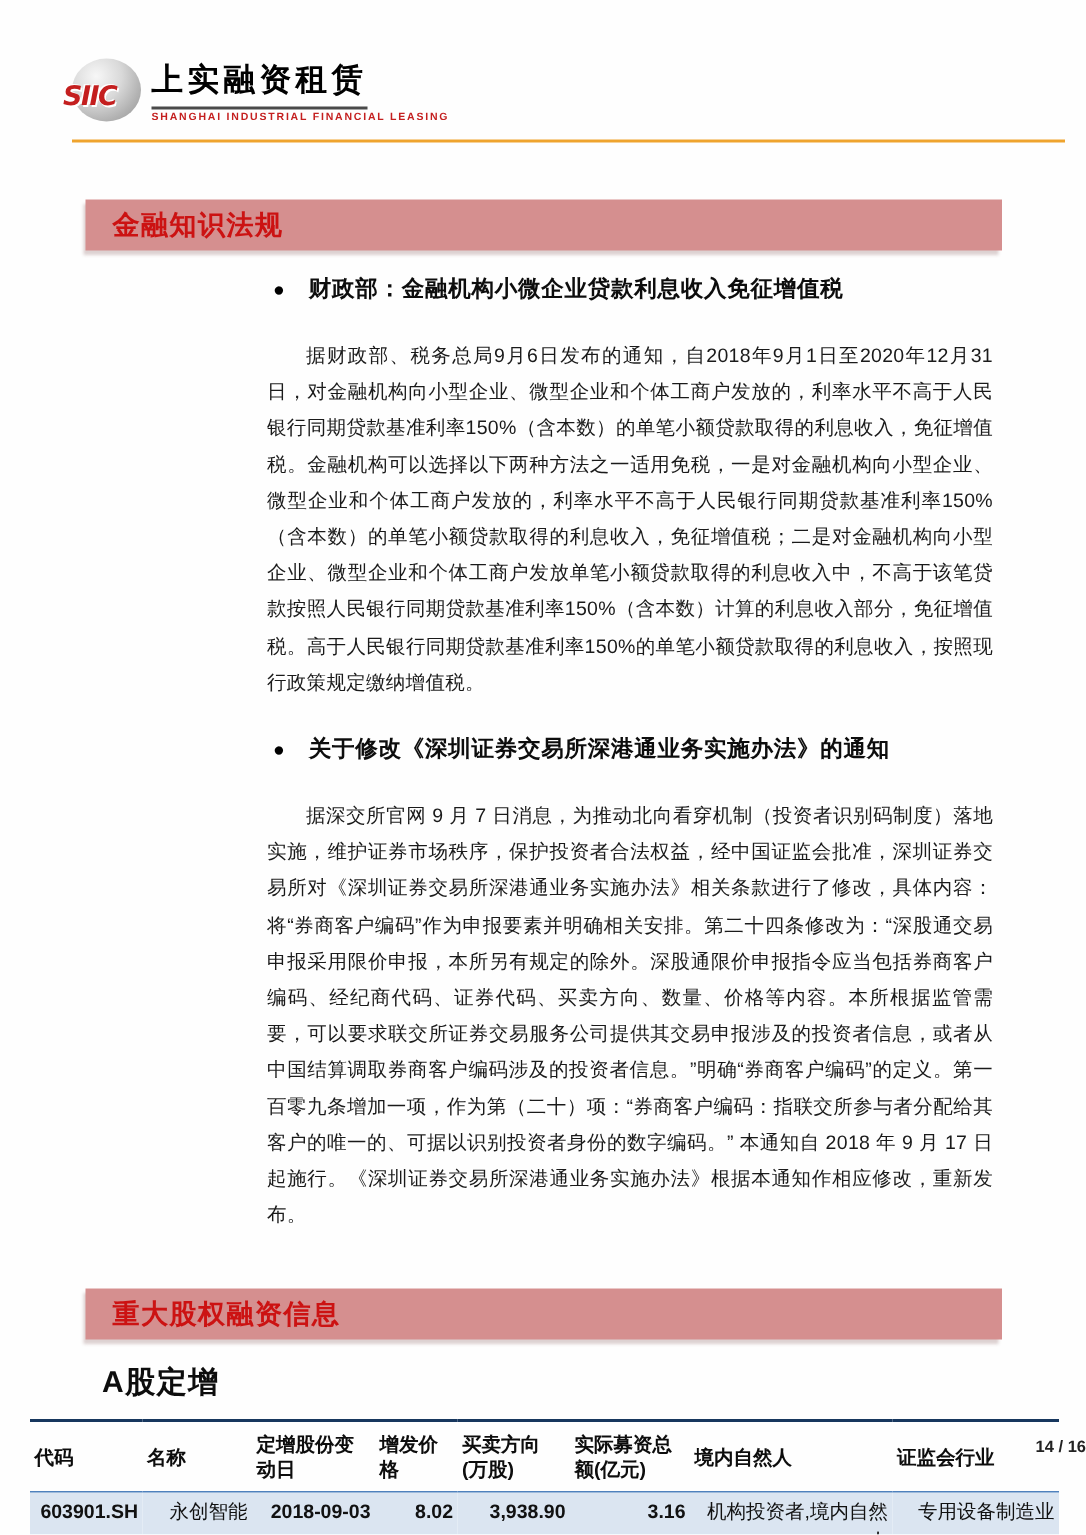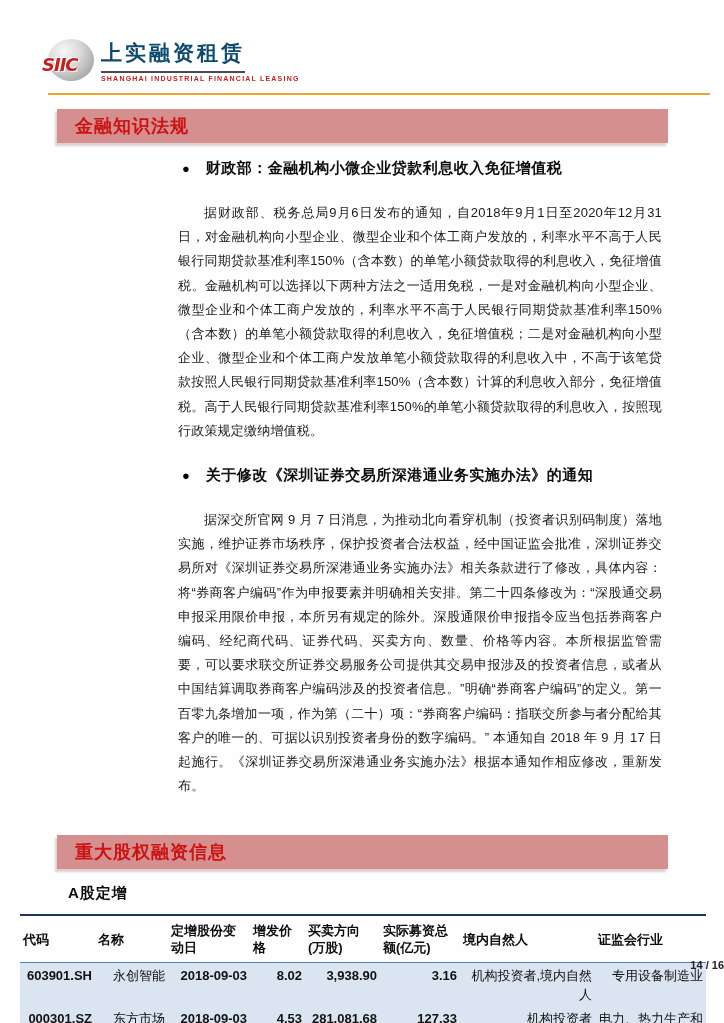"上实融资租赁" .name-cn { color: #0c4a6e -> #000000 }
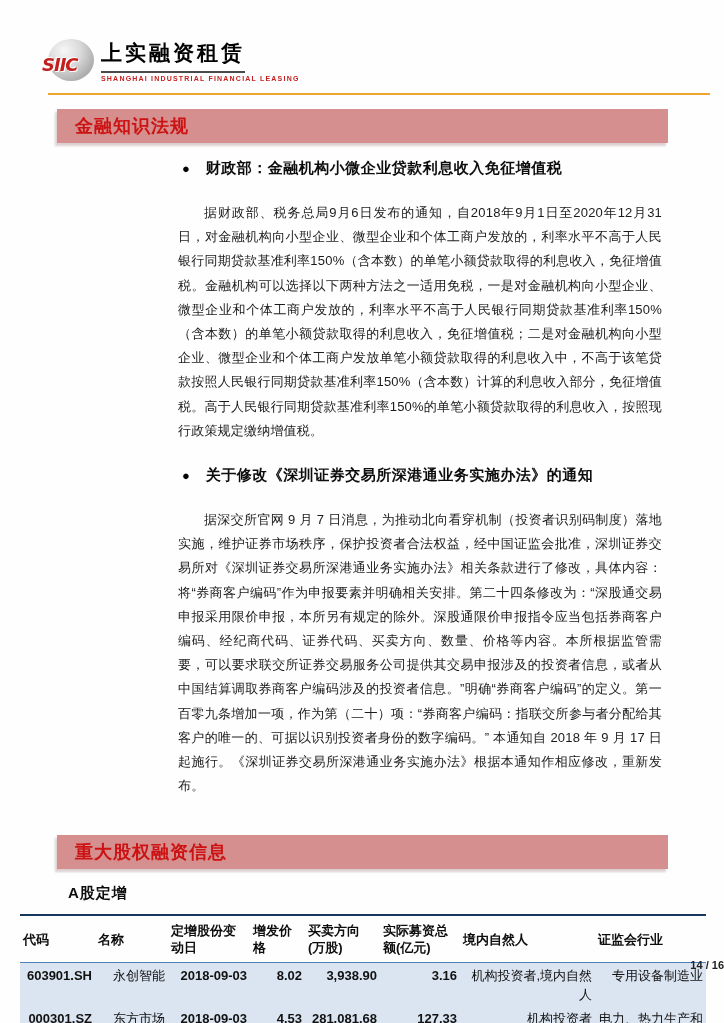"金融知识法规" .bar-laws { margin-top: 14px -> 38px }
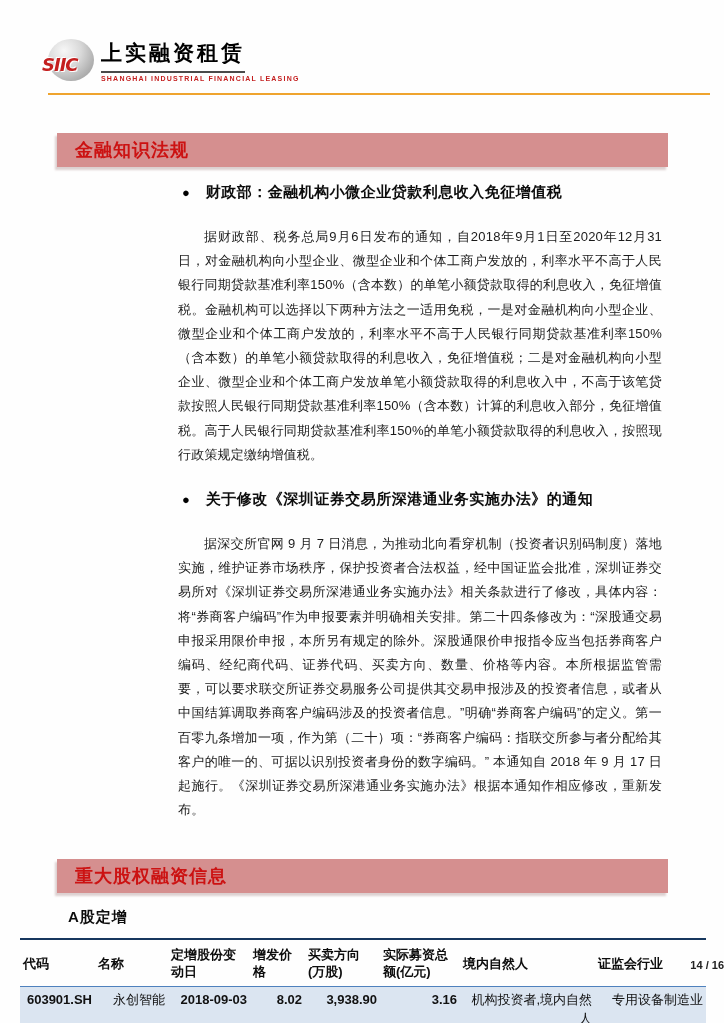"A股定增" .sub-heading { font-size: 15px -> 20px }
